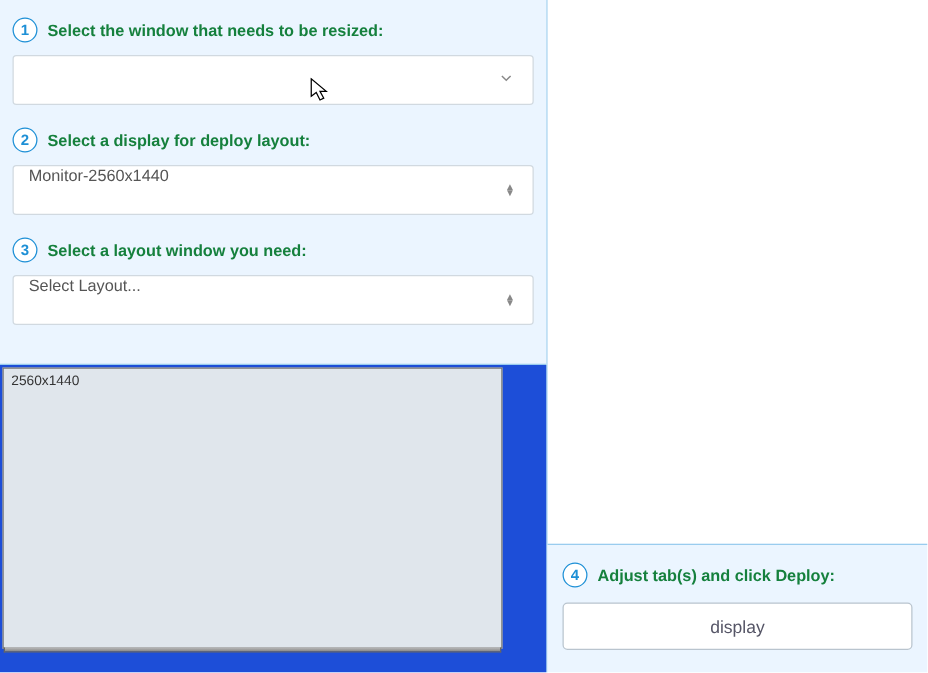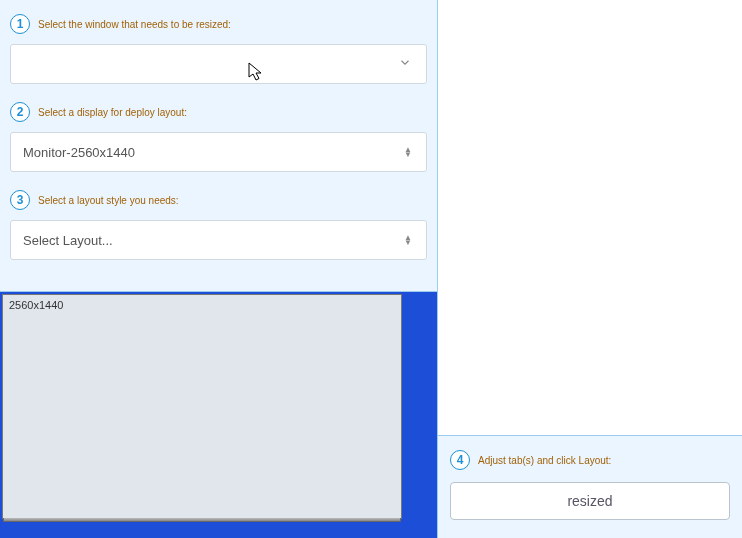"Select the window that needs" .step-label { color: #a16207 -> #15803d; font-size: 10px -> 13px; font-weight: 400 -> 700 }
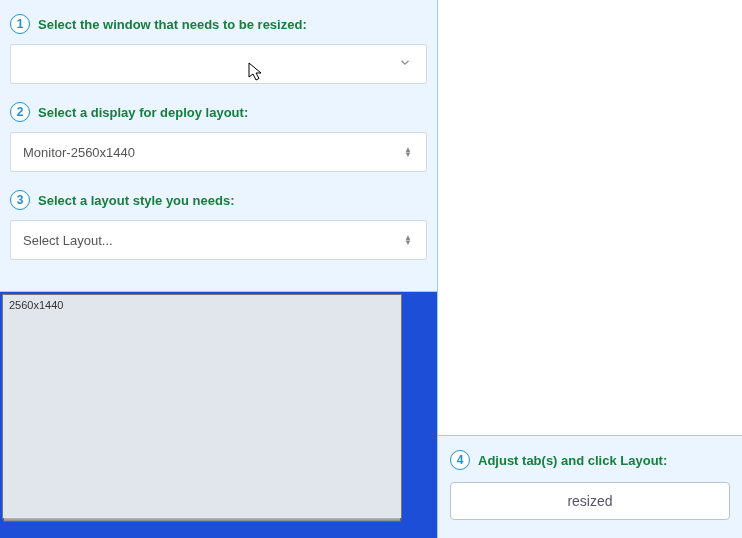"Monitor-2560x1440" .select-box { align-items: center -> none }
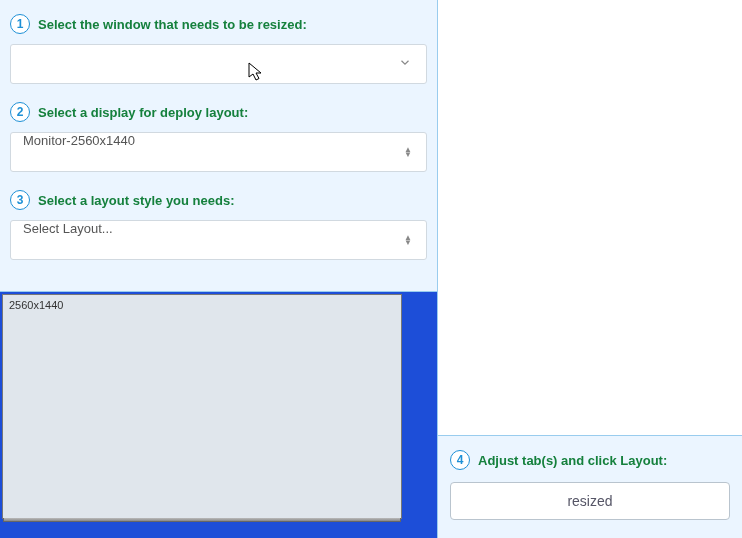"Select a layout style you" span.step-label { text: style you needs -> window you need }
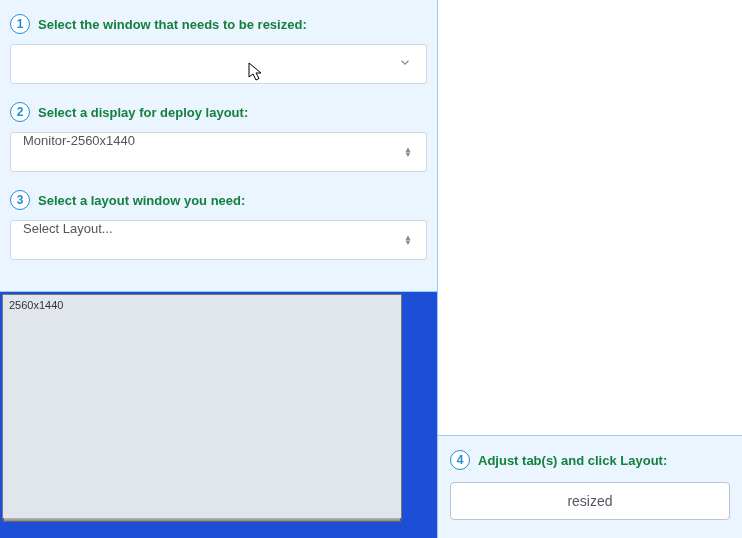"Adjust tab(s) and click Layout:" span.step-label { text: Layout -> Deploy }
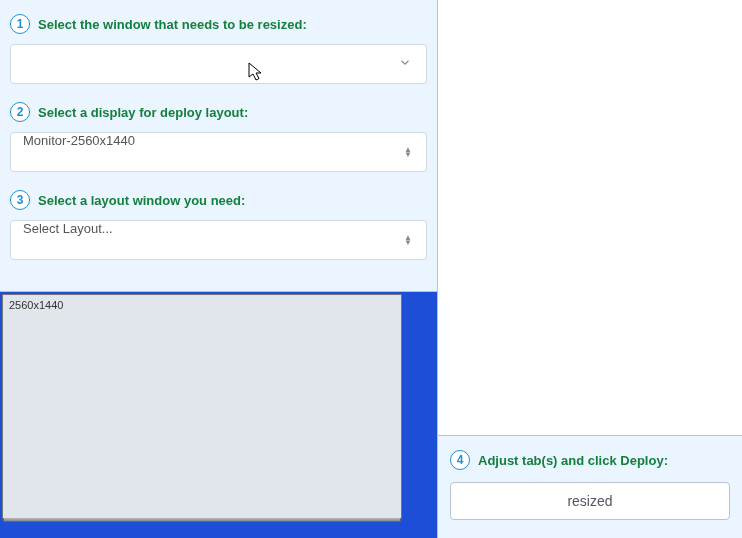"resized" button.deploy-btn { text: resized -> display }
